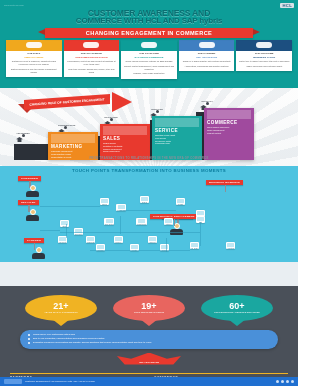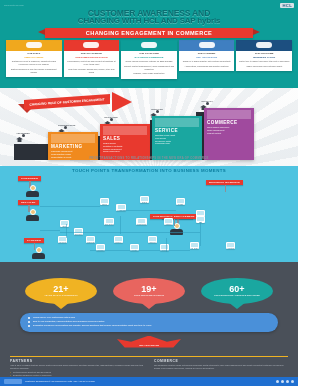"CHANGING WITH HCL AND SAP" div.l2 { text: CHANGING -> COMMERCE }
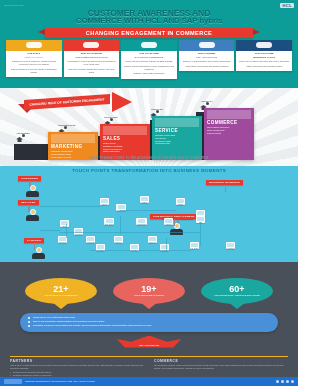"21+" .stats { margin-top: none -> 24px; padding: 16px 0 6px -> 9px 0 6px }
